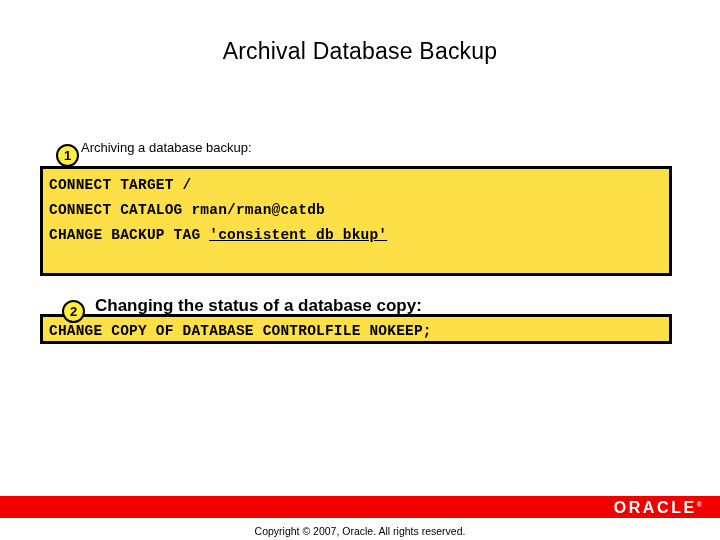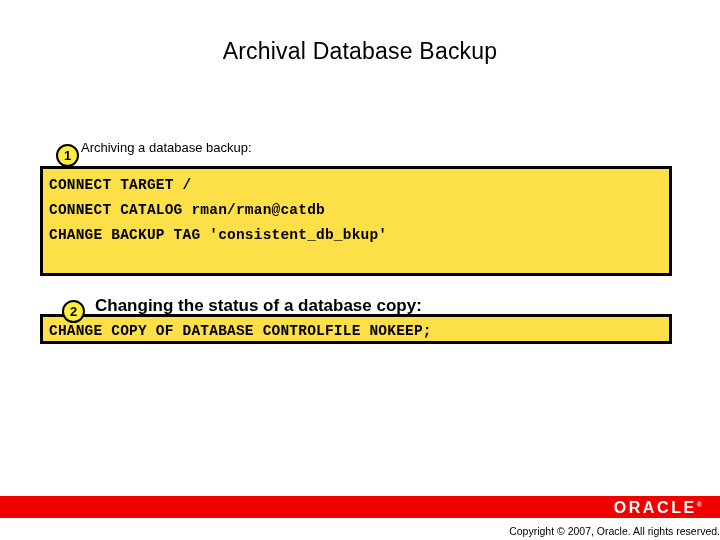"'consistent_db_bkup'" .u { text-decoration: none -> underline }
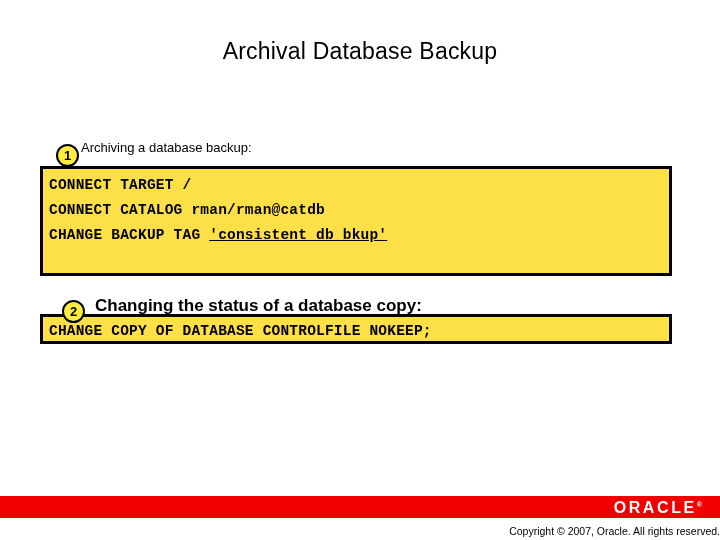"Copyright © 2007, Oracle. All" .copyright { text-align: right -> center }
